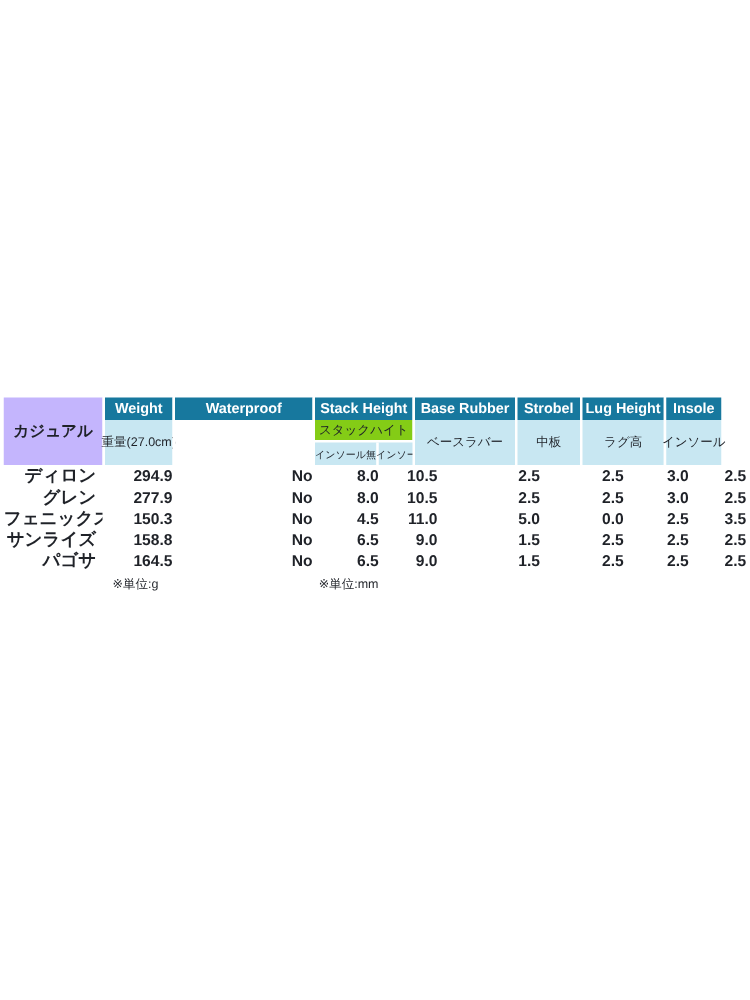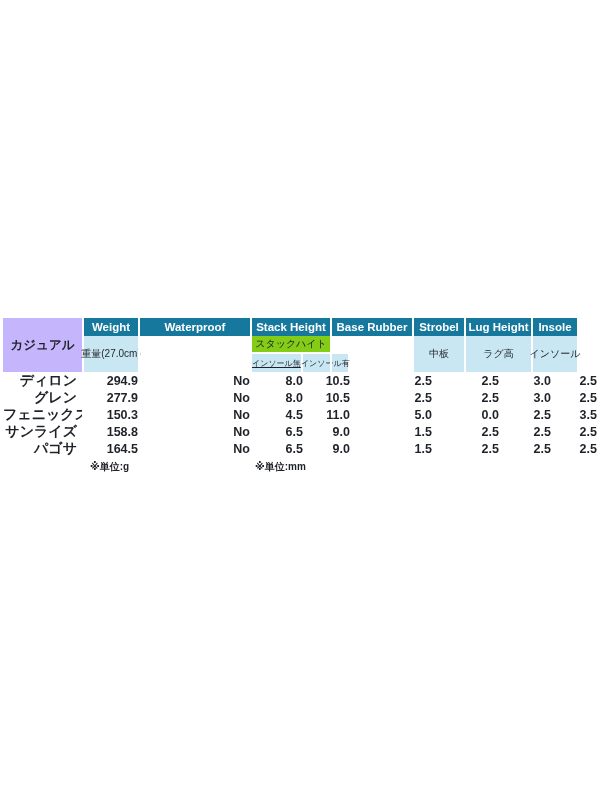"ベースラバー" div.jp { html: none -> <div>ベースラバー</div> }
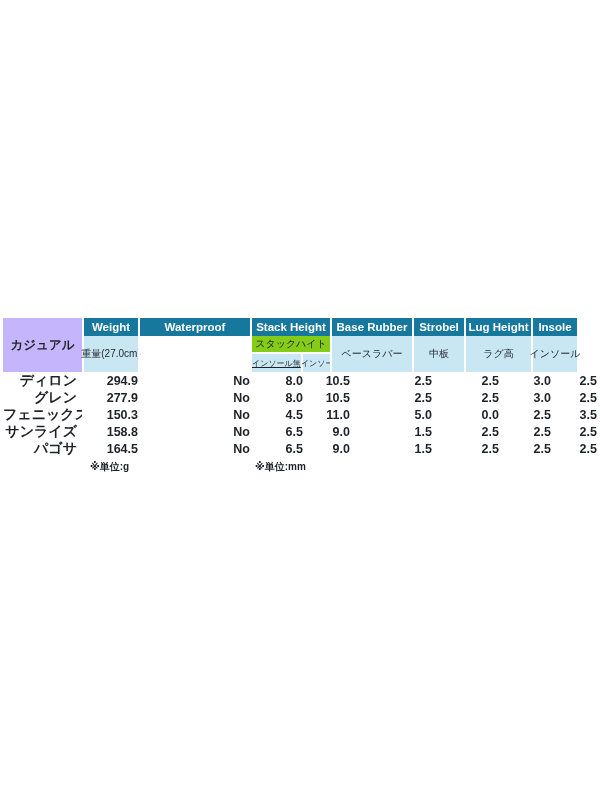"インソール無" .sub-no { text-decoration: underline -> none }
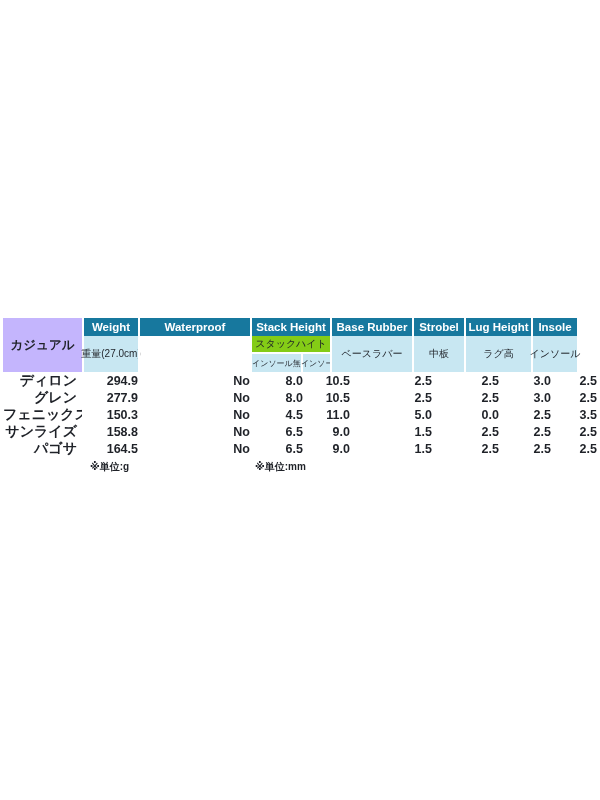"※単位:g" .fn-row { font-weight: bold -> normal }
